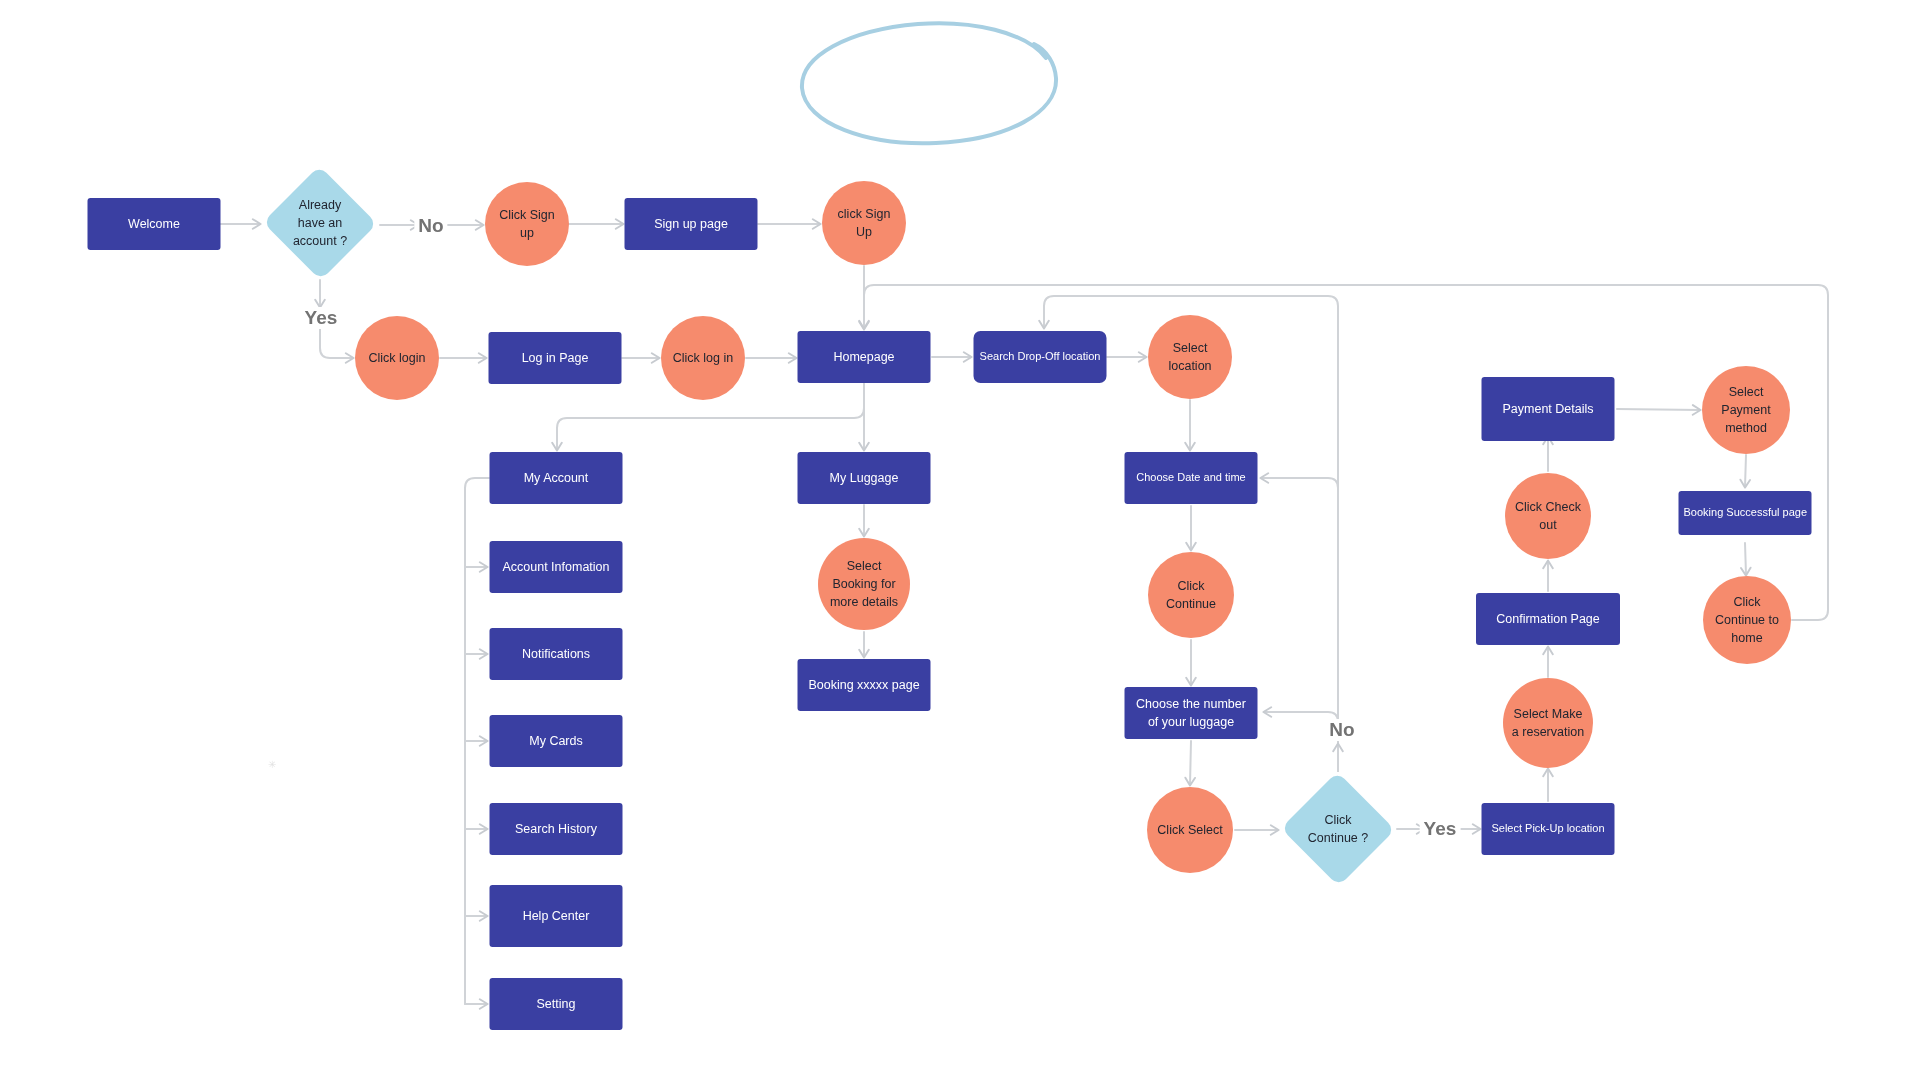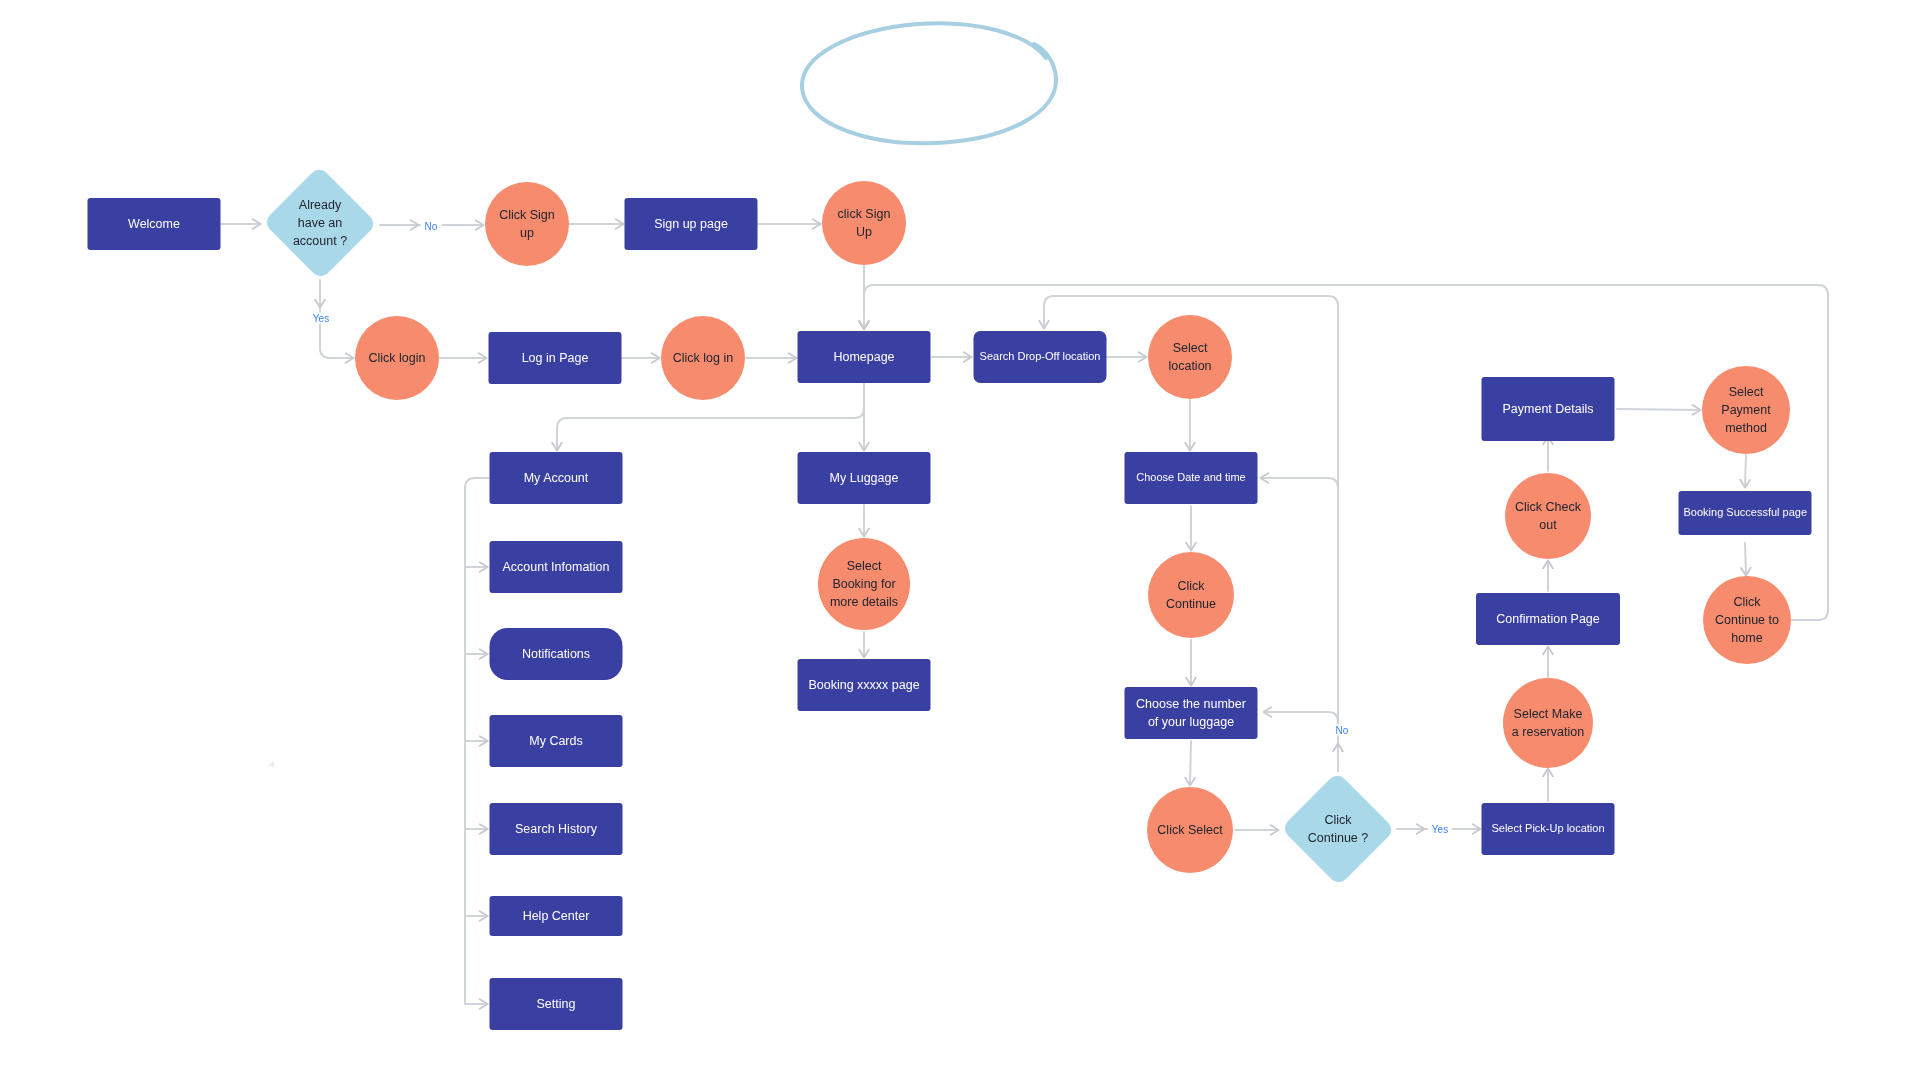"No" .edge-label { color: #3b82f6 -> #737373; font-size: 10px -> 19px; font-weight: 400 -> 700 }
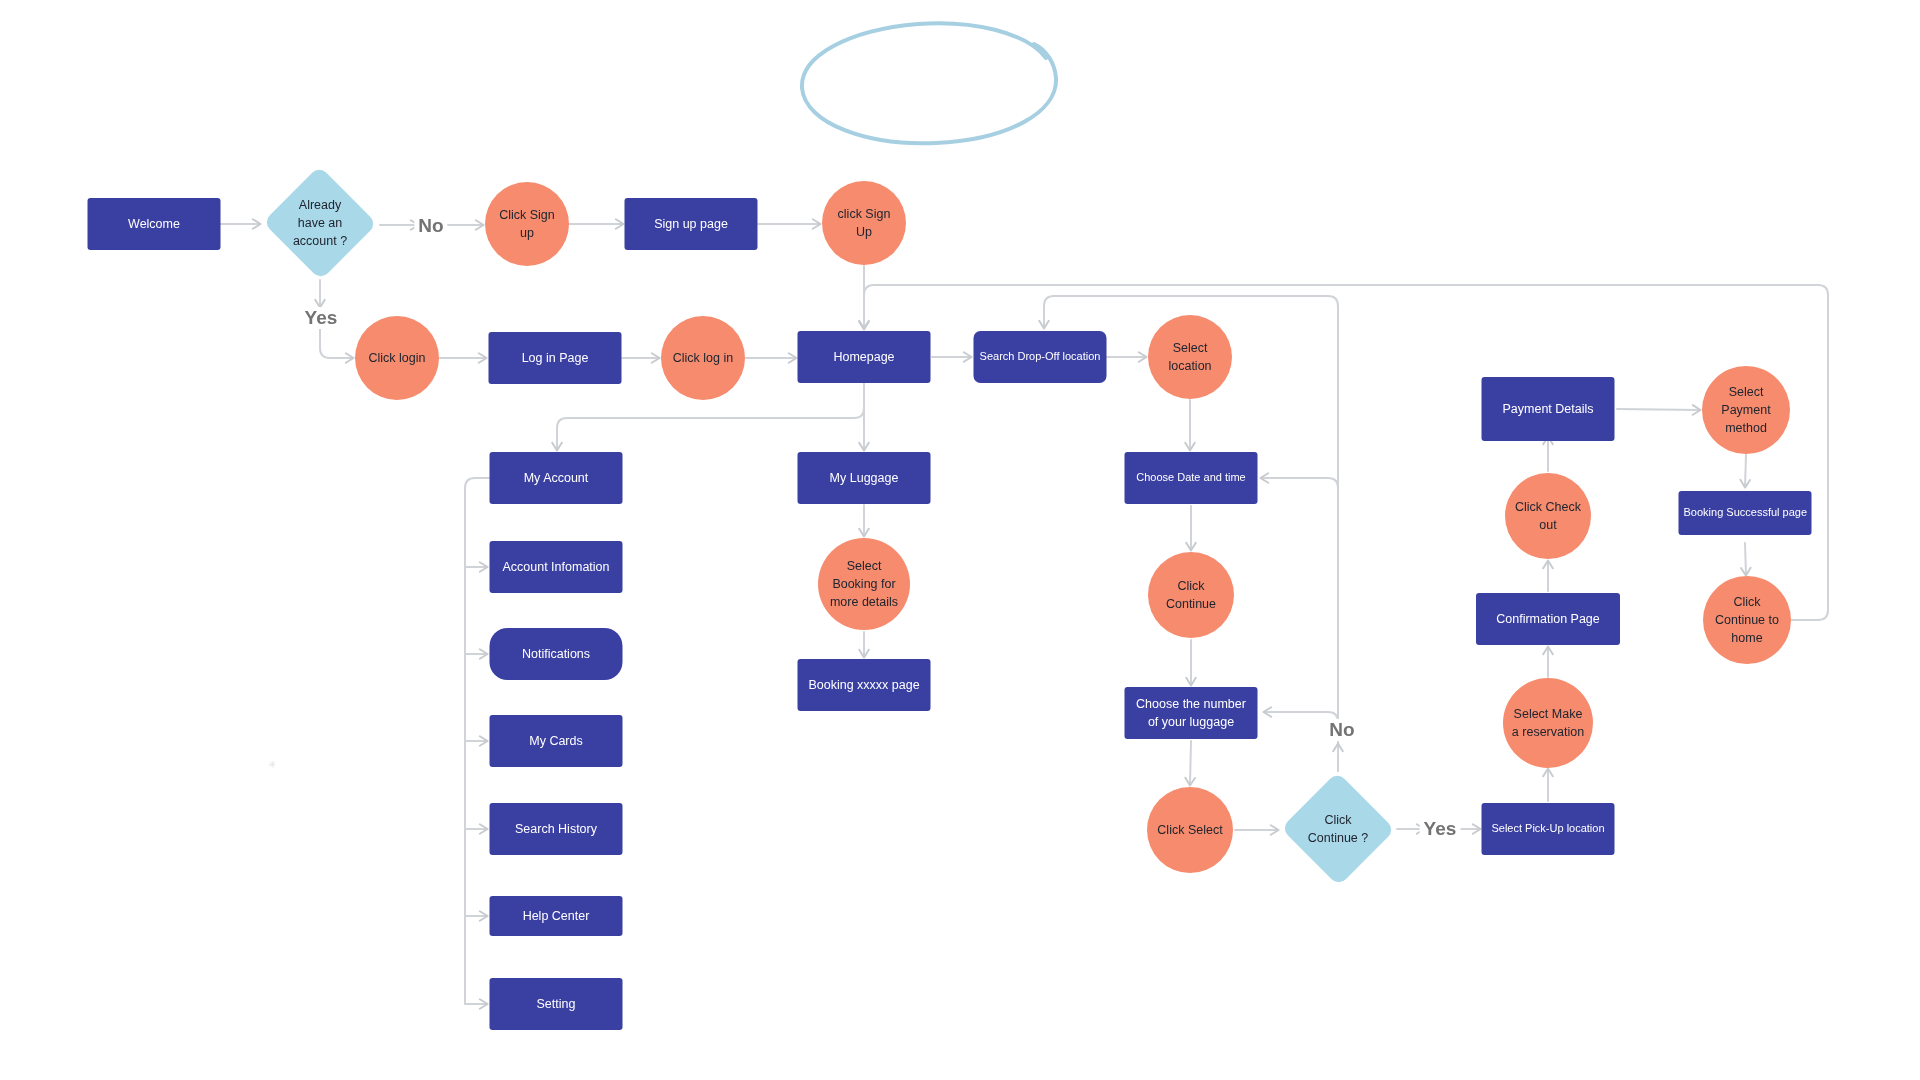"Notifications" div.node { border-radius: 18px -> none }
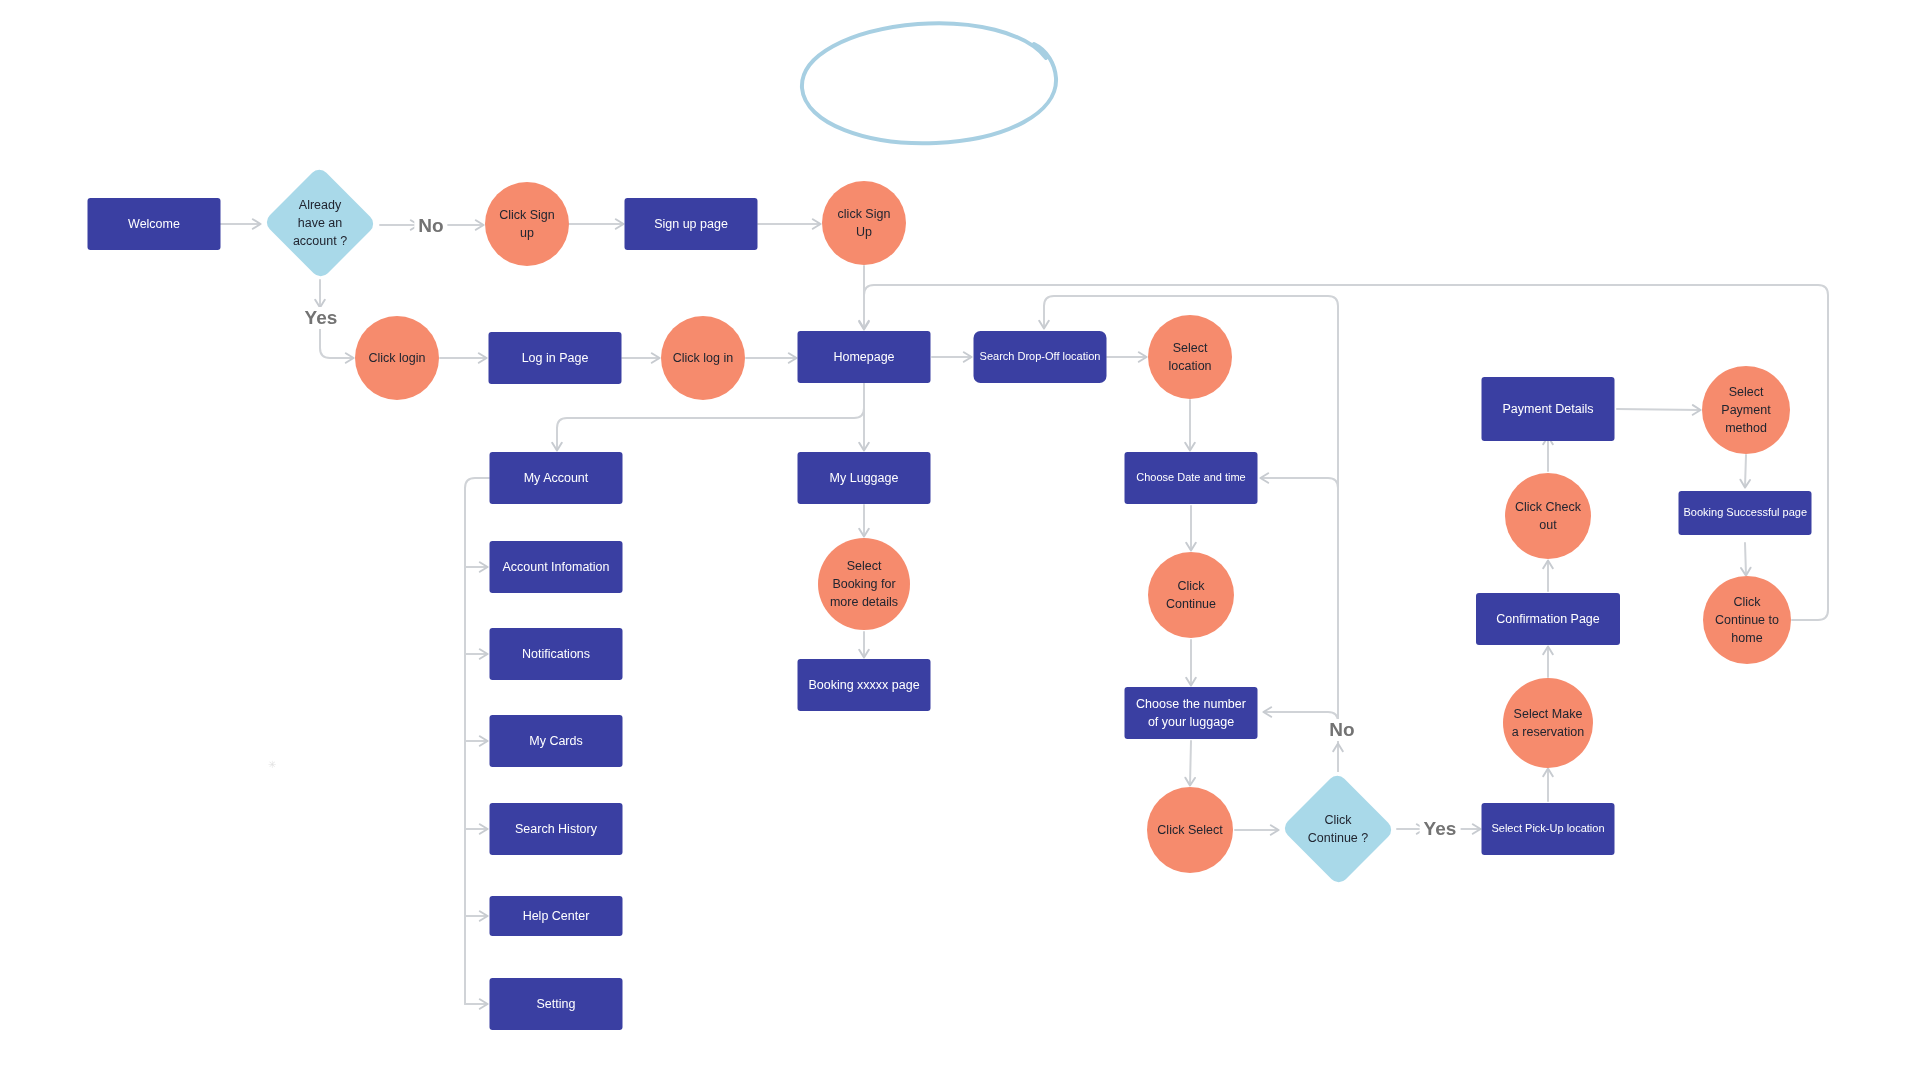"Help Center" div.node { height: 40px -> 62px }
